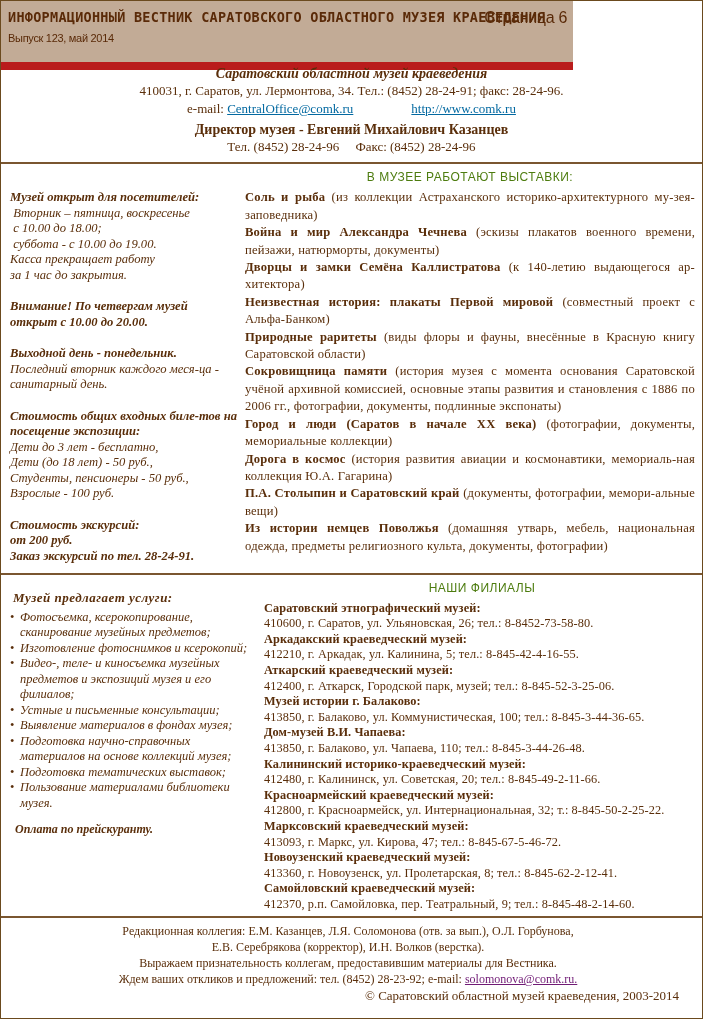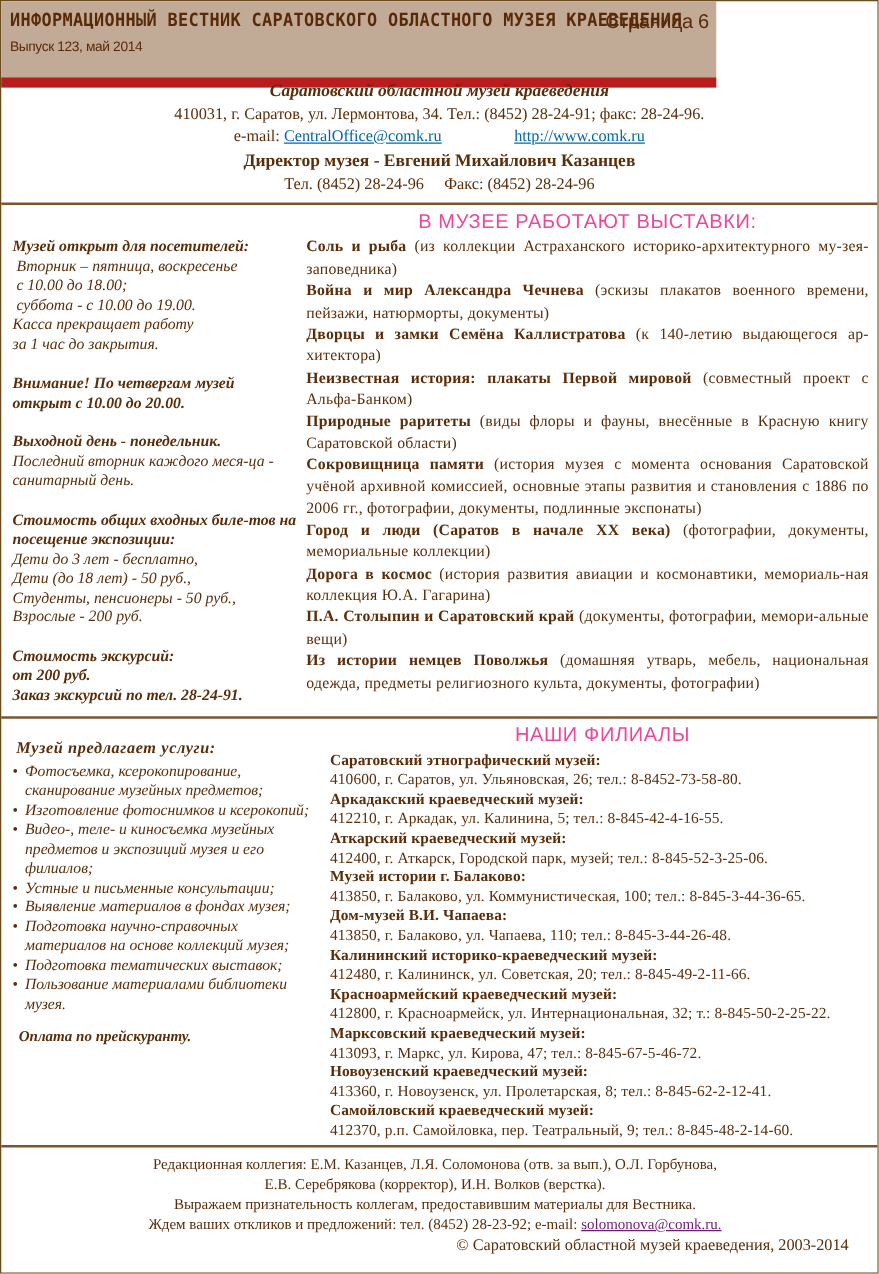"В МУЗЕЕ РАБОТАЮТ ВЫСТАВКИ:" .section-title { color: #ec4899 -> #4d7c0f; font-size: 16px -> 12px }
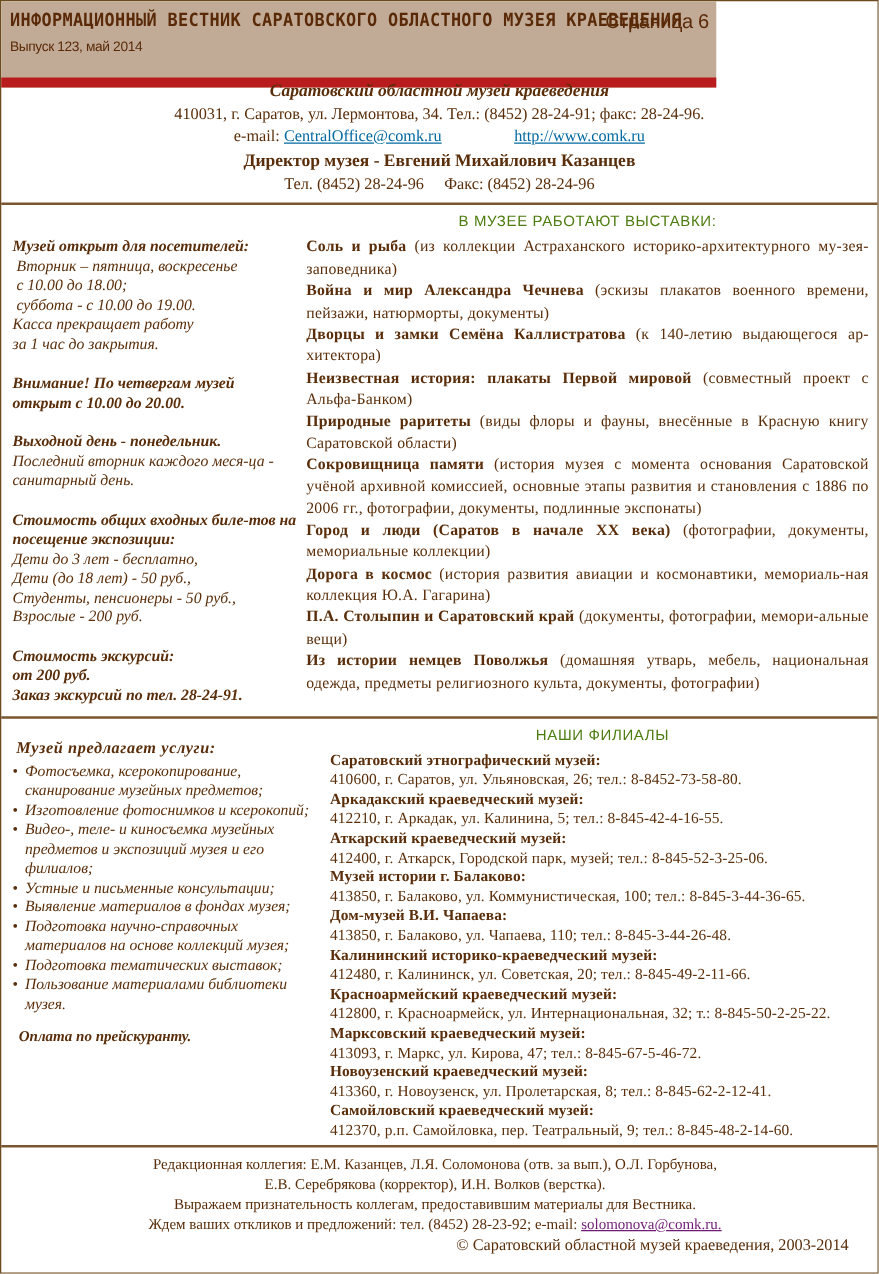"Взрослые - 200 руб." div { text: 200 -> 100 }
